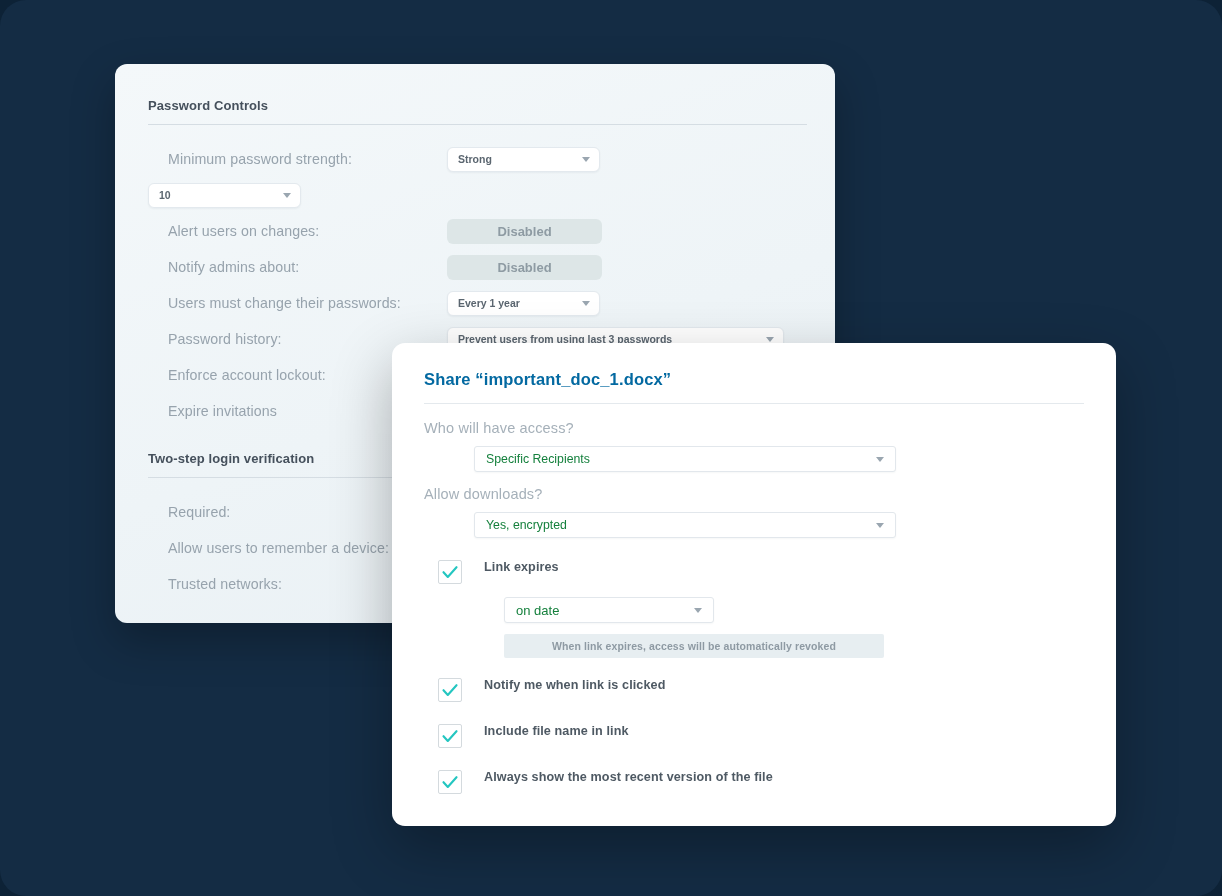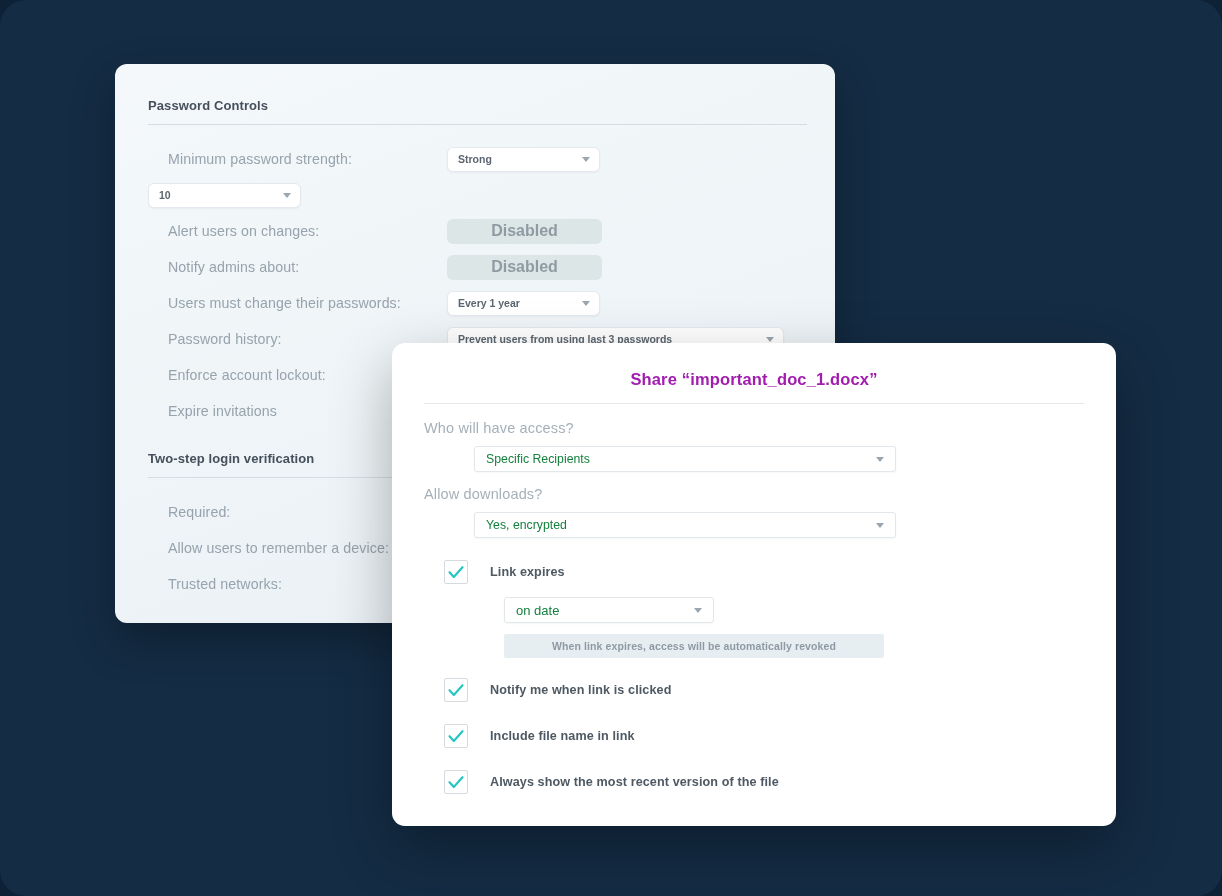"Disabled" .disabled-pill { font-size: 16px -> 13px }
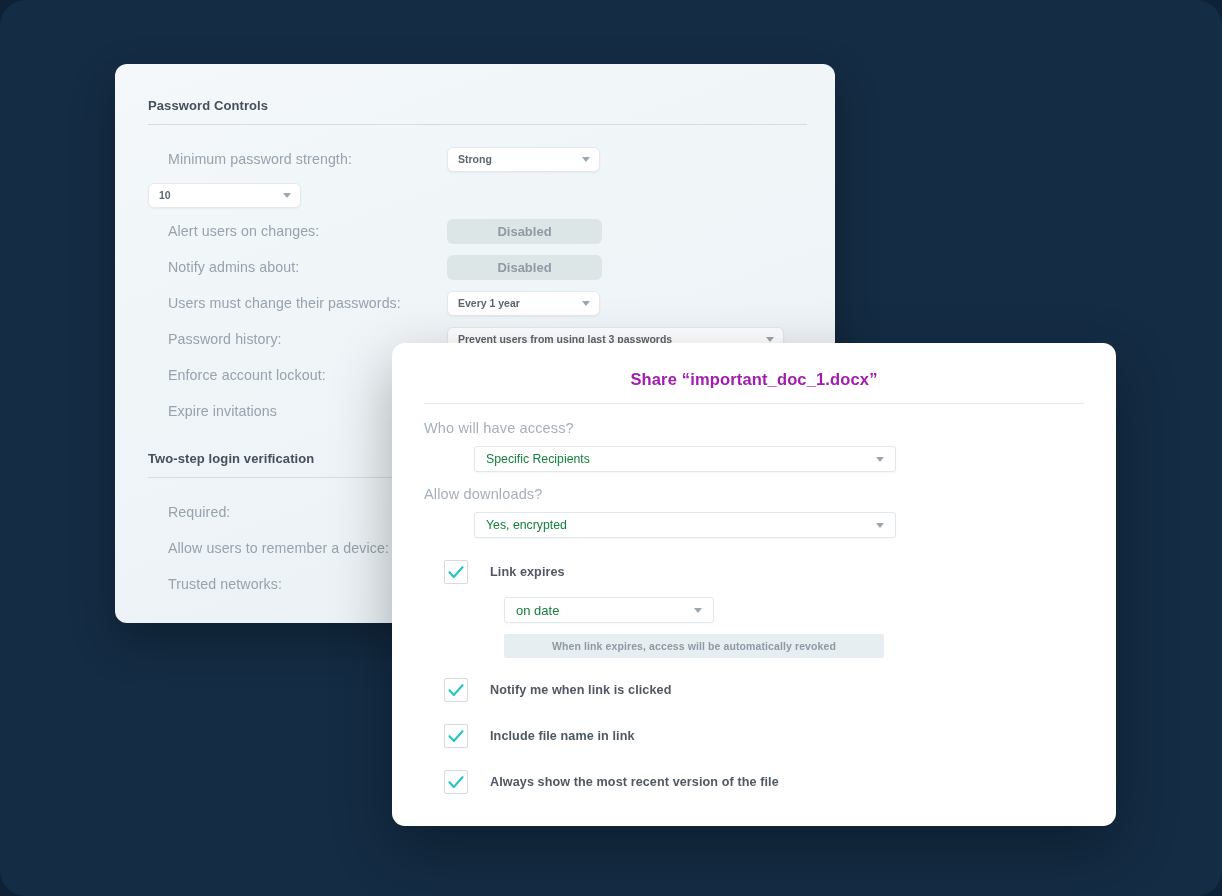"Share “important_doc_1.docx”" #share-modal .modal-title { color: #a21caf -> #0369a1; text-align: center -> none }
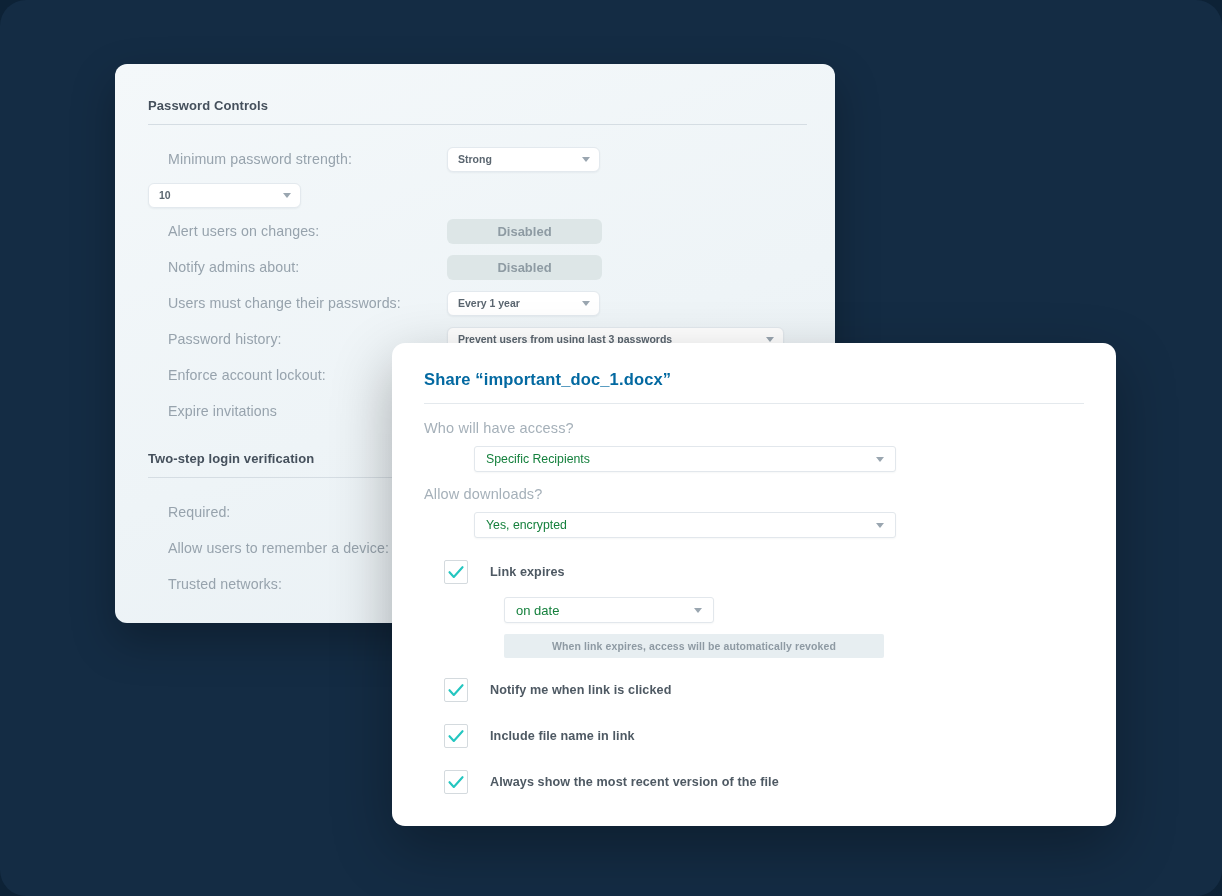"Link expires" .check-row { align-items: center -> none; margin-left: 20px -> 14px }
